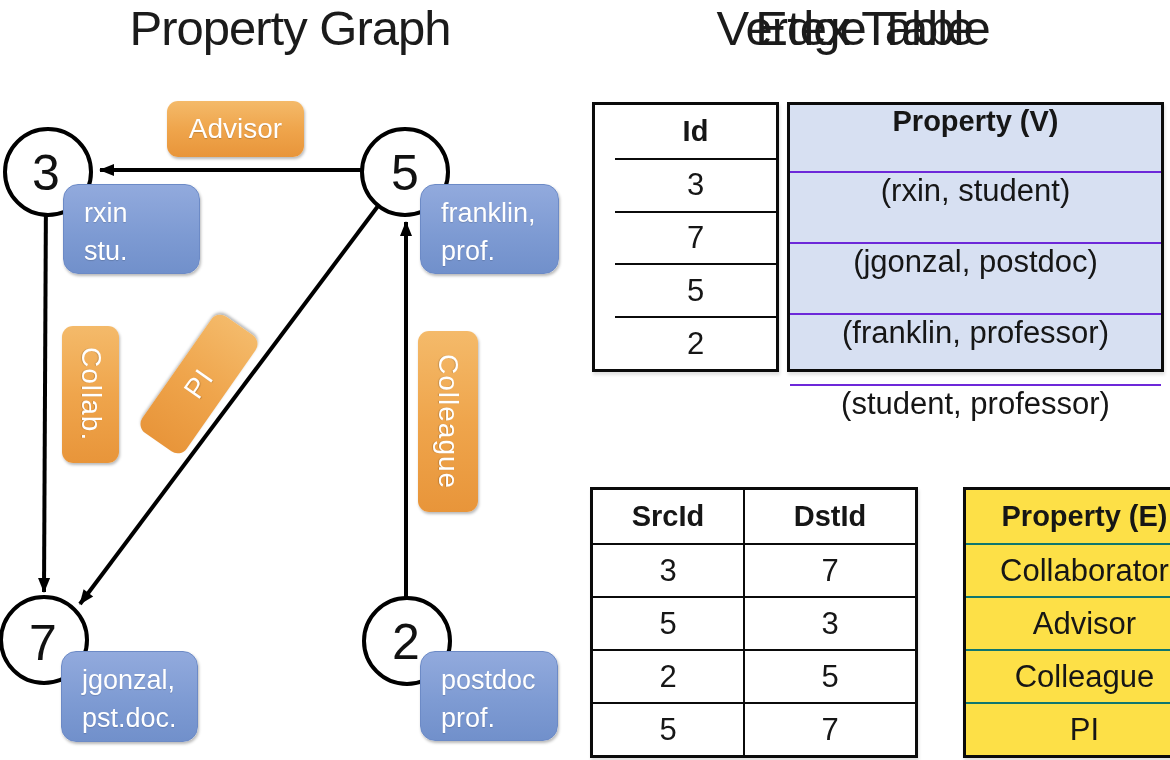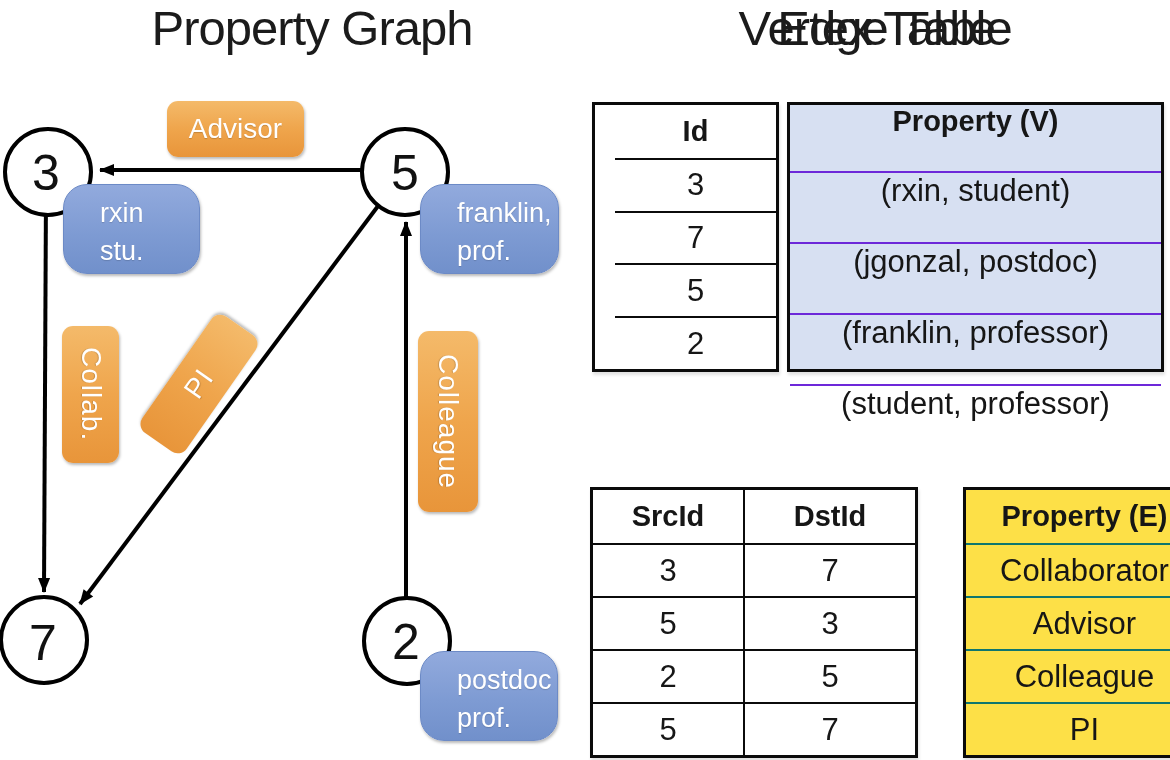"Property Graph" .big-title { padding-left: 22px -> none }
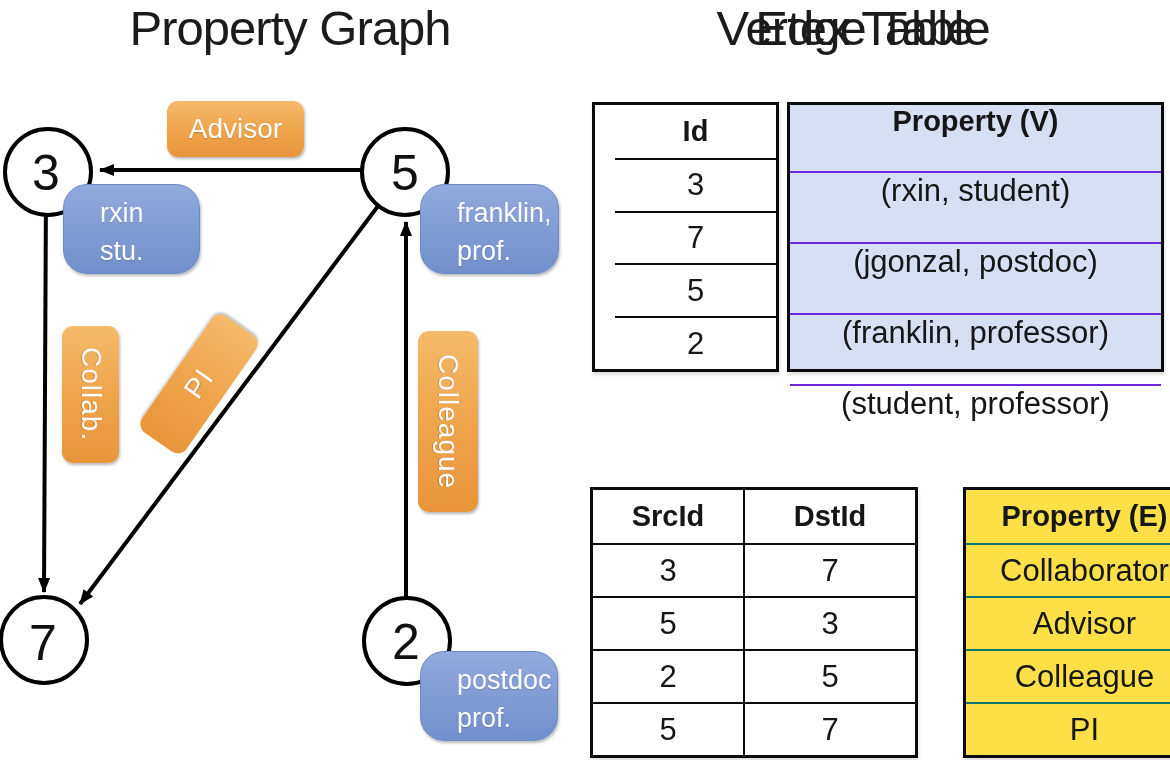"rxin" .vprop { border-radius: 24px -> 15px; padding: 9px 0 0 36px -> 9px 0 0 20px }
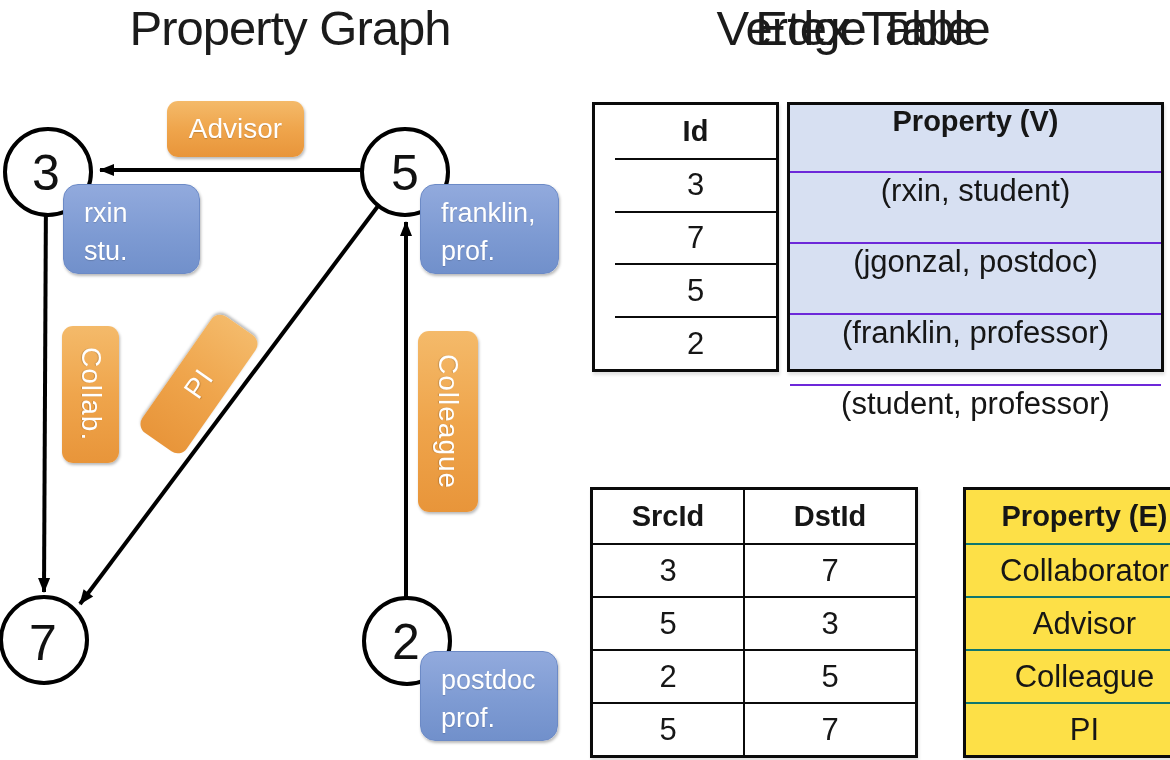"jgonzal," div.vprop { html: none -> <div> <div>jgonzal,</div> <div>pst.doc.</div> </div> }
